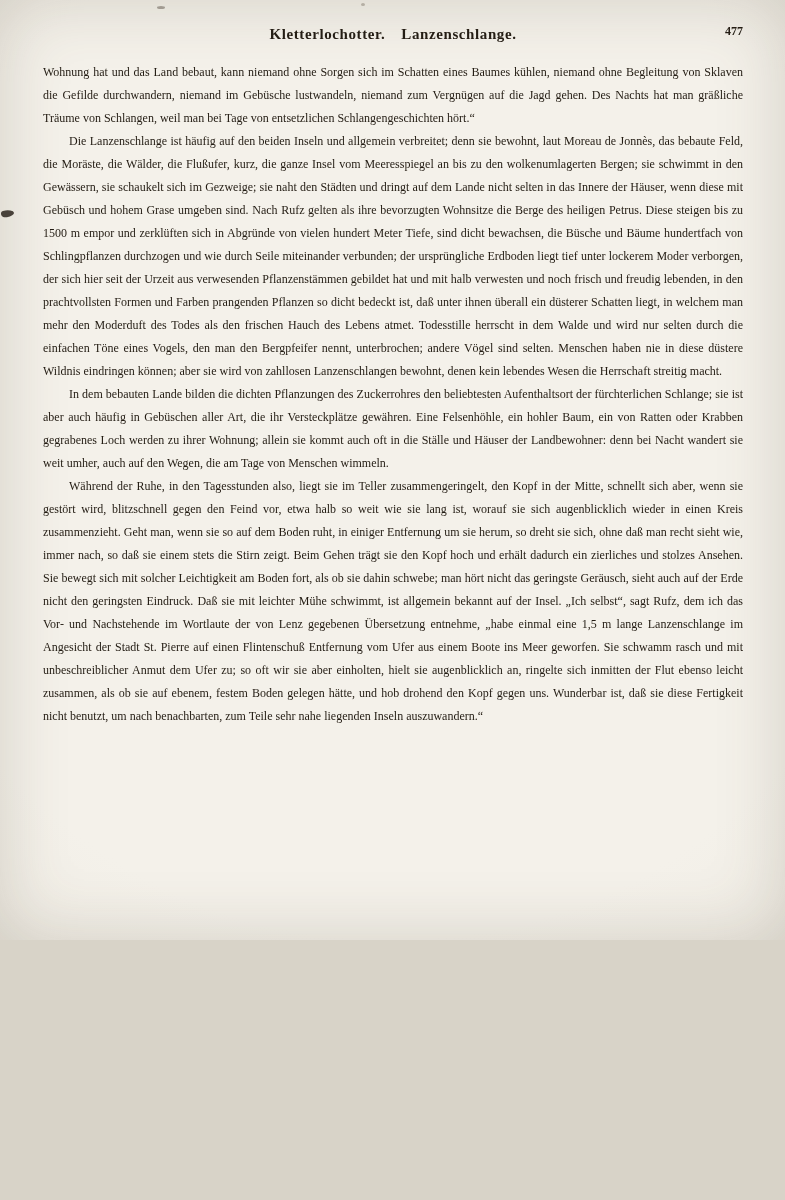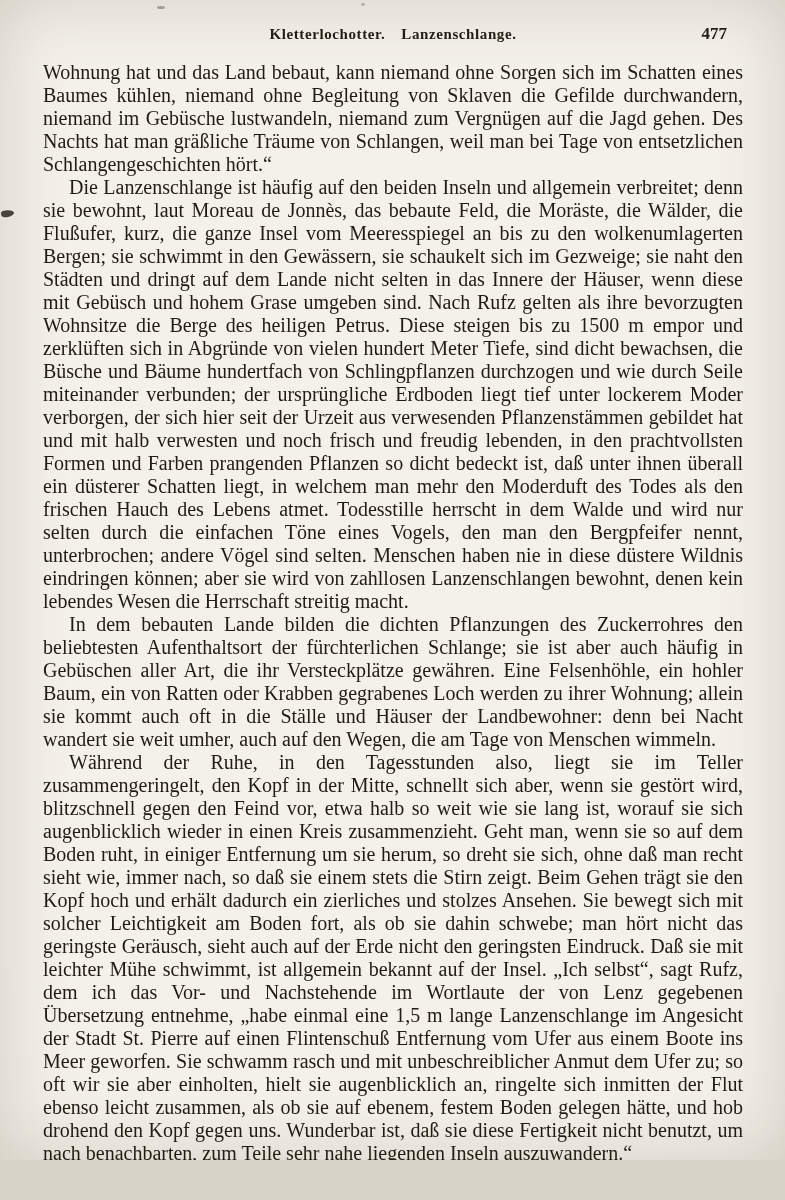"Kletterlochotter. Lanzenschlange." .page { height: 1160px -> 940px }
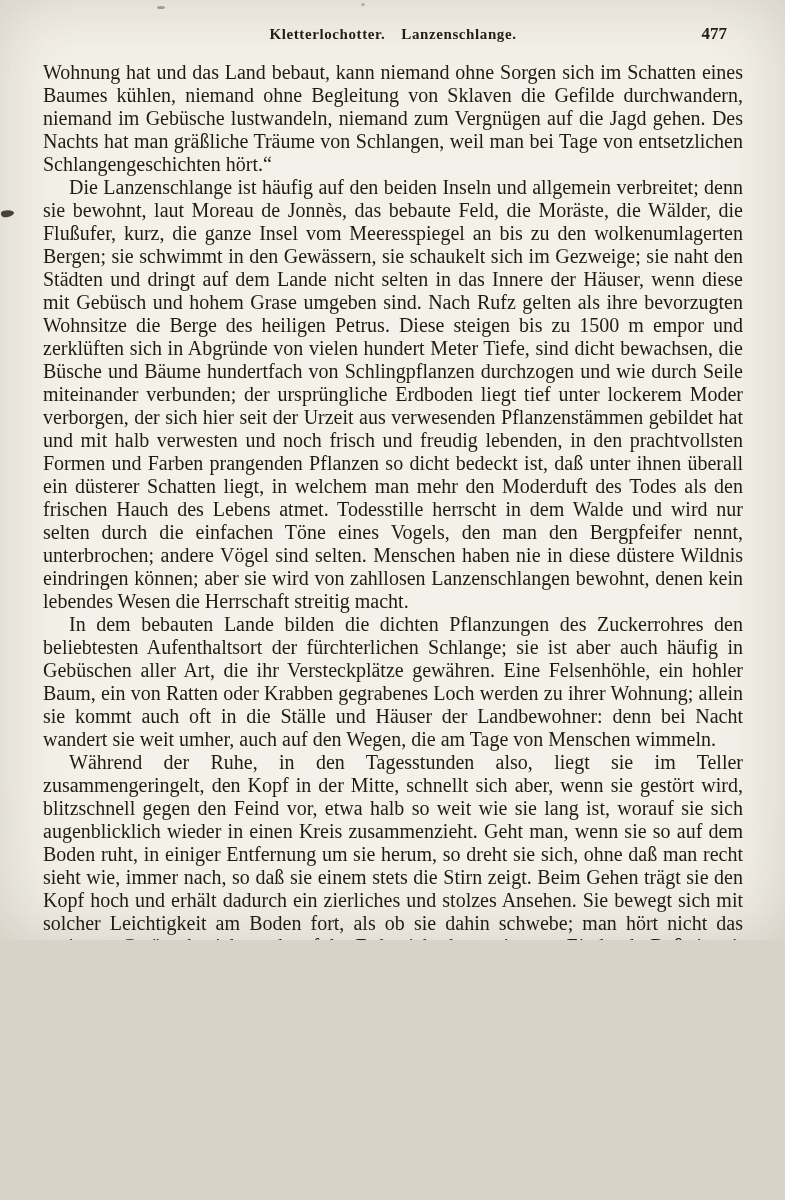"477" .page-number { font-size: 17px -> 12px; right: 16px -> 0 }
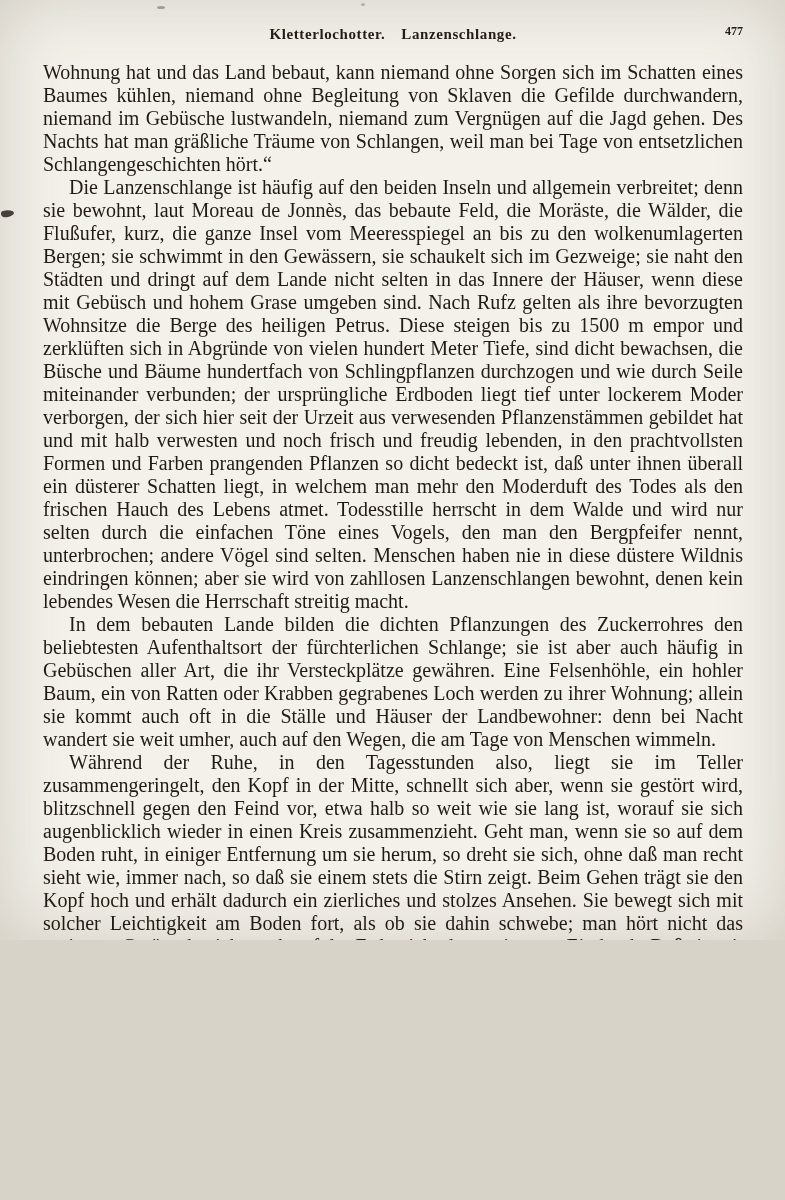"Wohnung hat und das Land" .body-text { font-size: 20px -> 12px }
